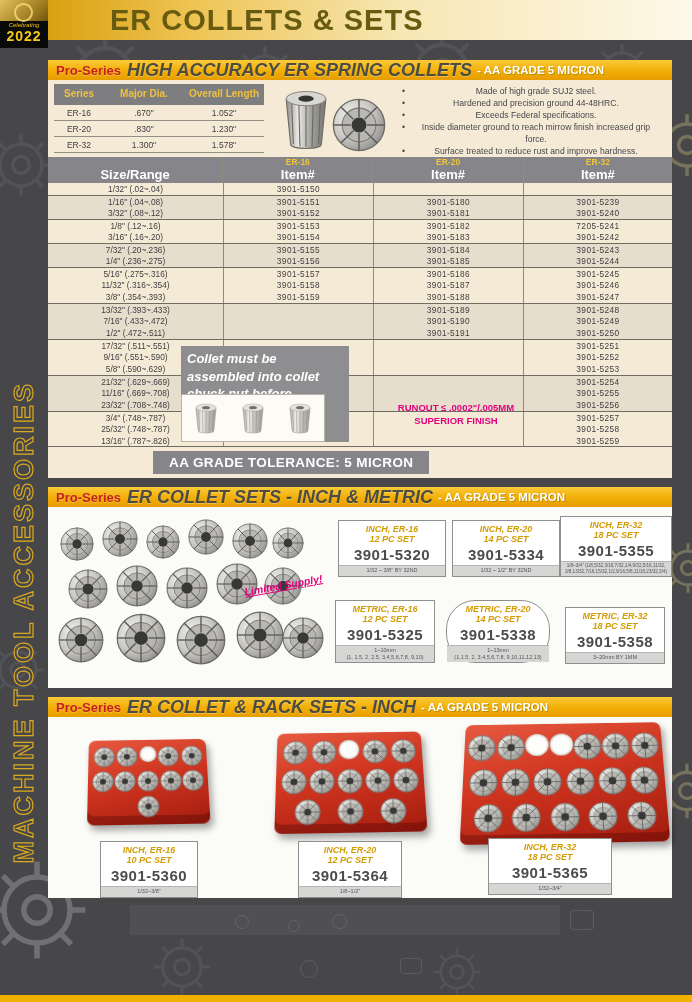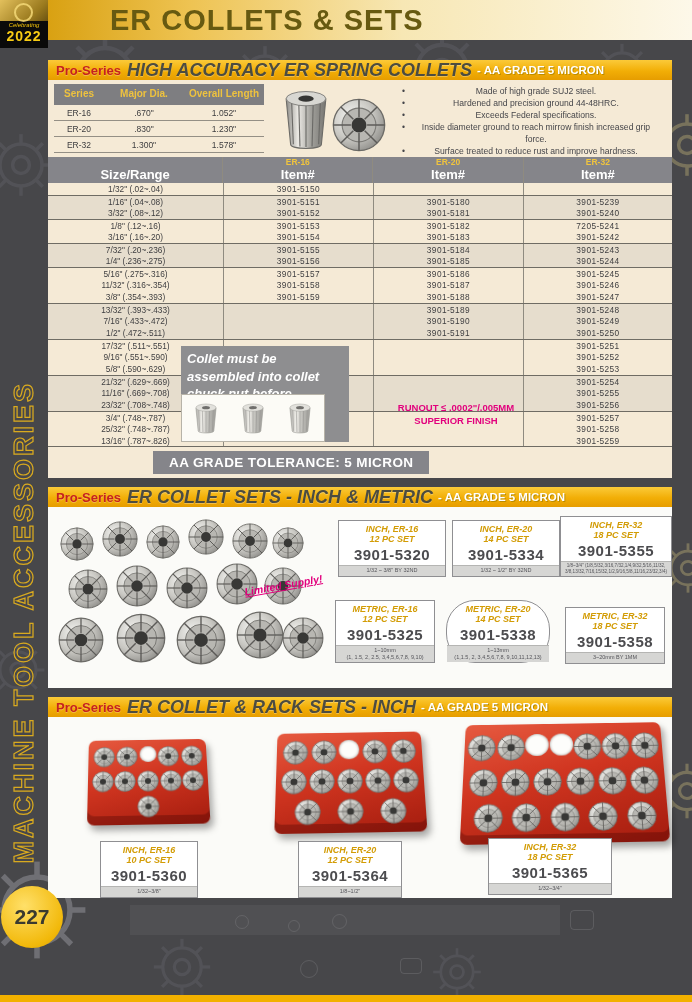"227" div.page-num { html: <div> <span>227</span> </div> -> none }
